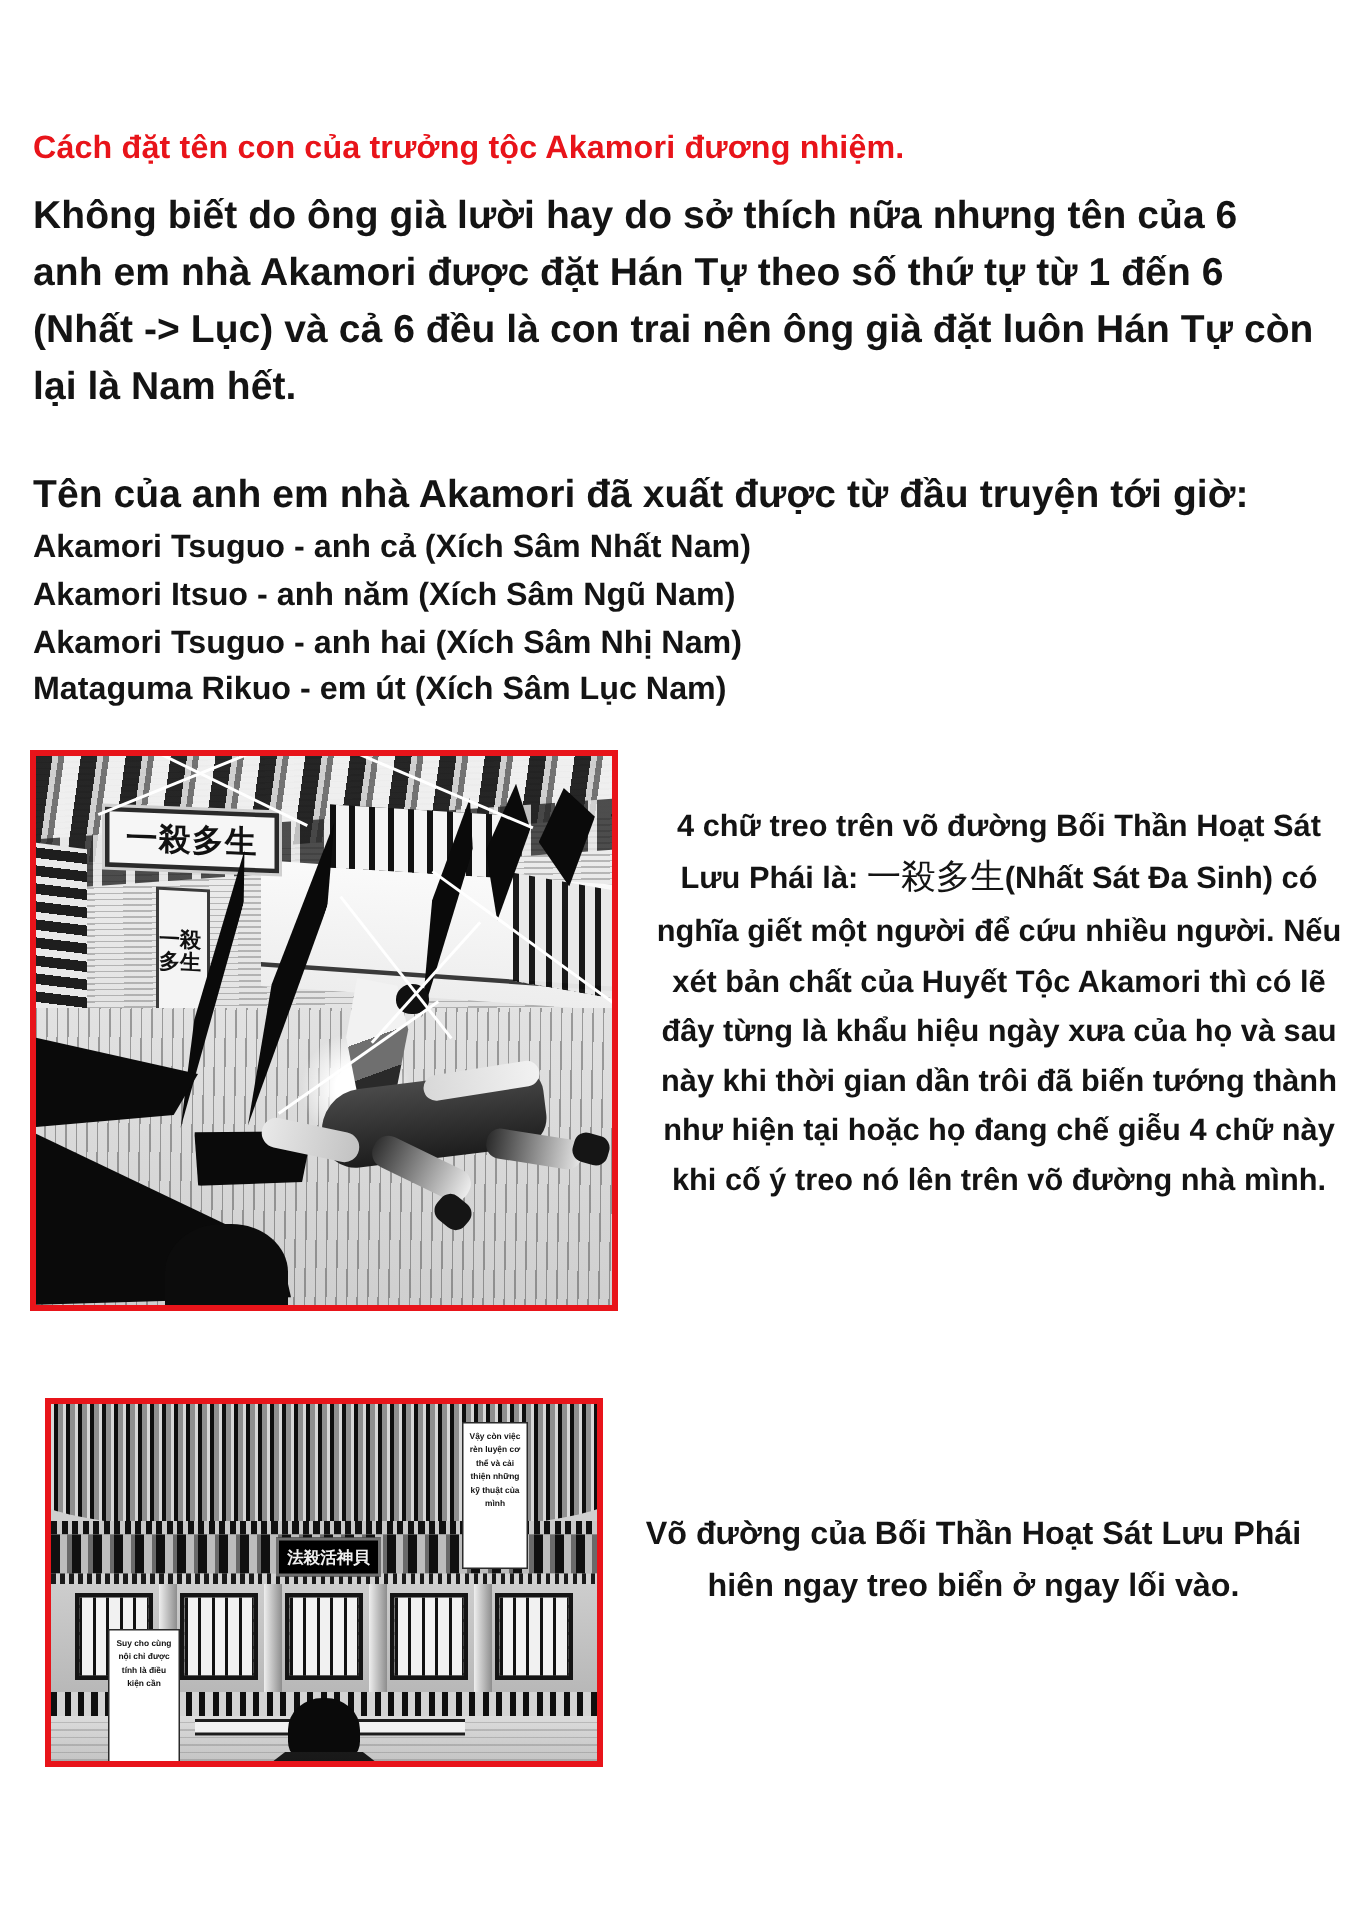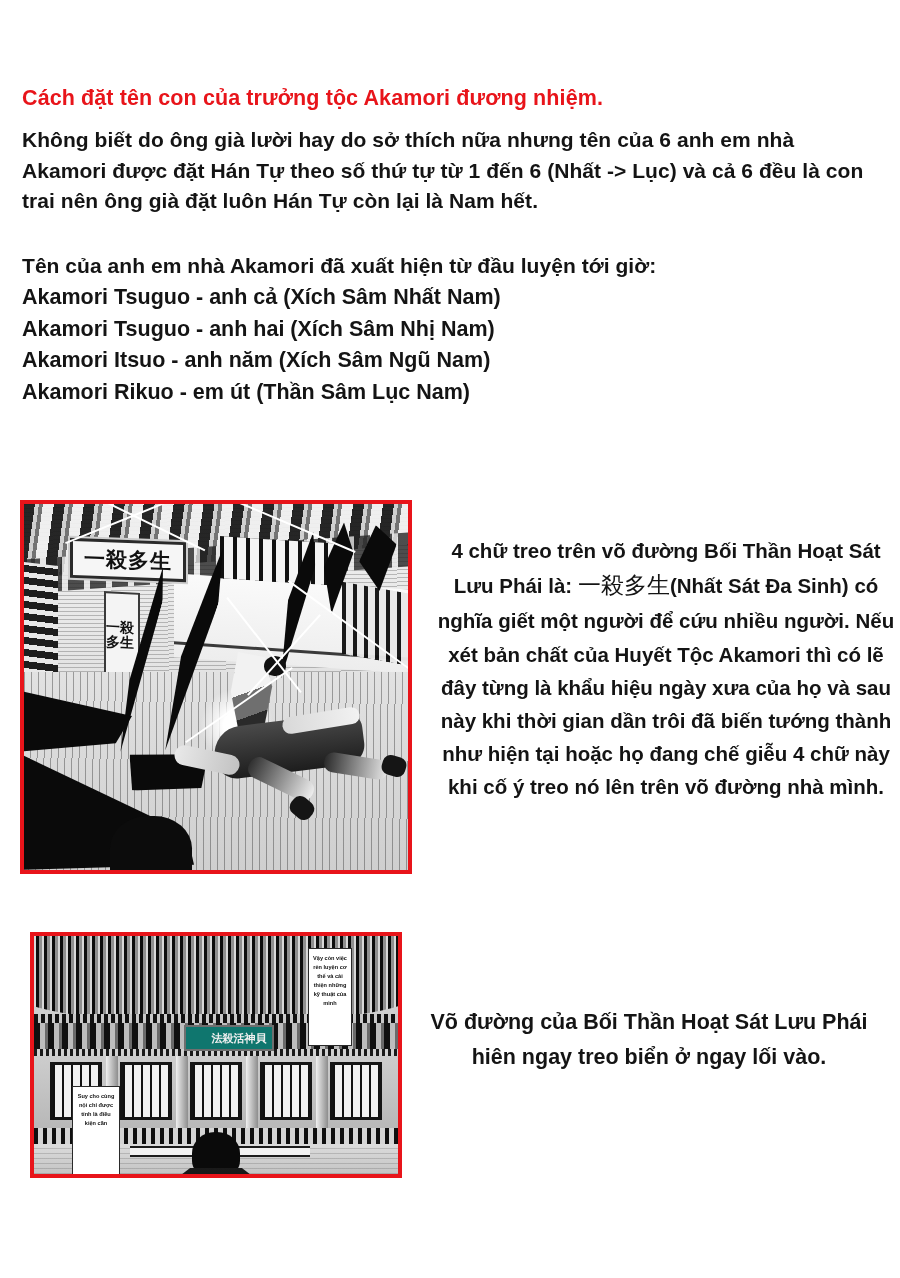"Không biết do ông già" .para { font-size: 21px -> 26px }
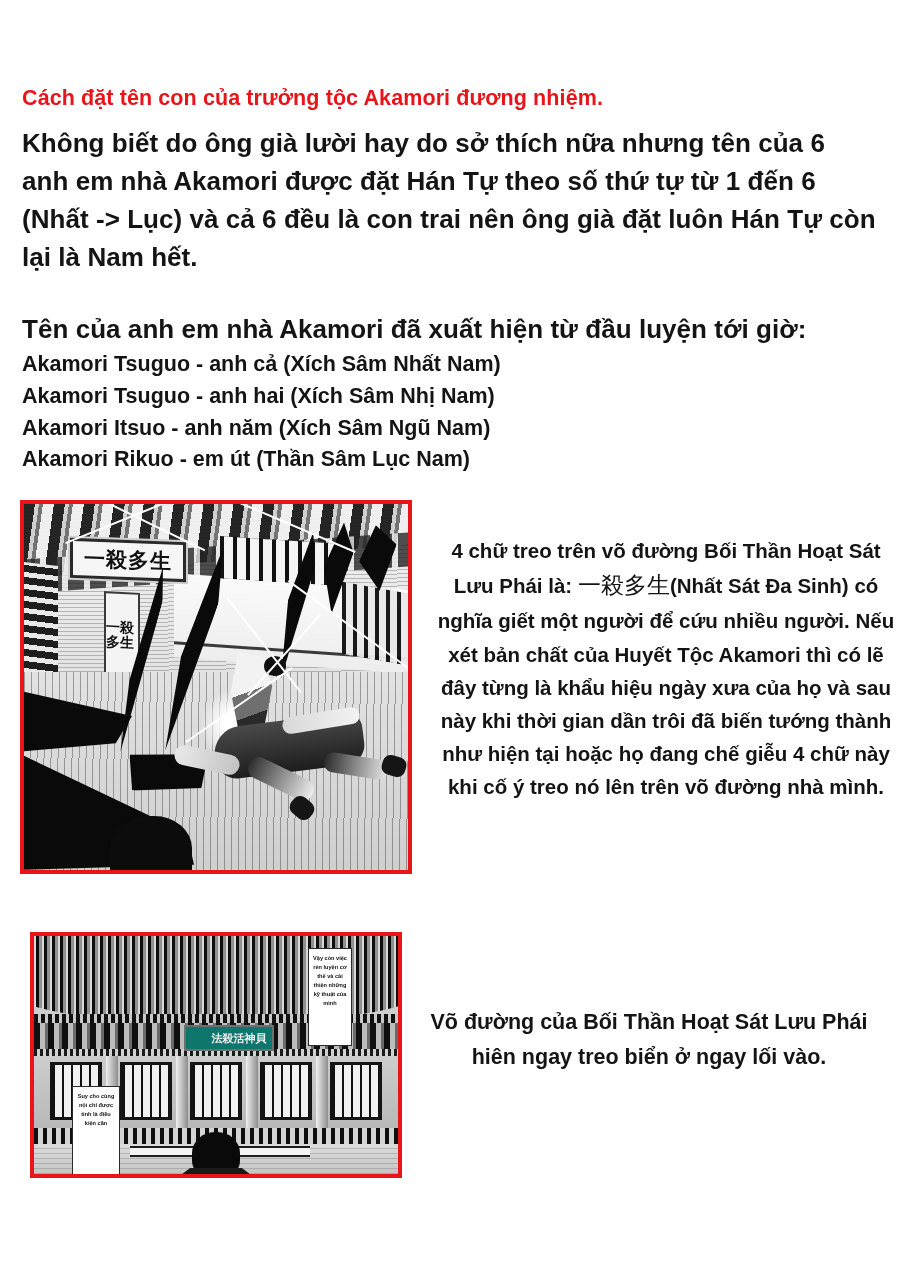"Tên của anh em nhà" p.para { text: hiện từ đầu luyện -> được từ đầu truyện }
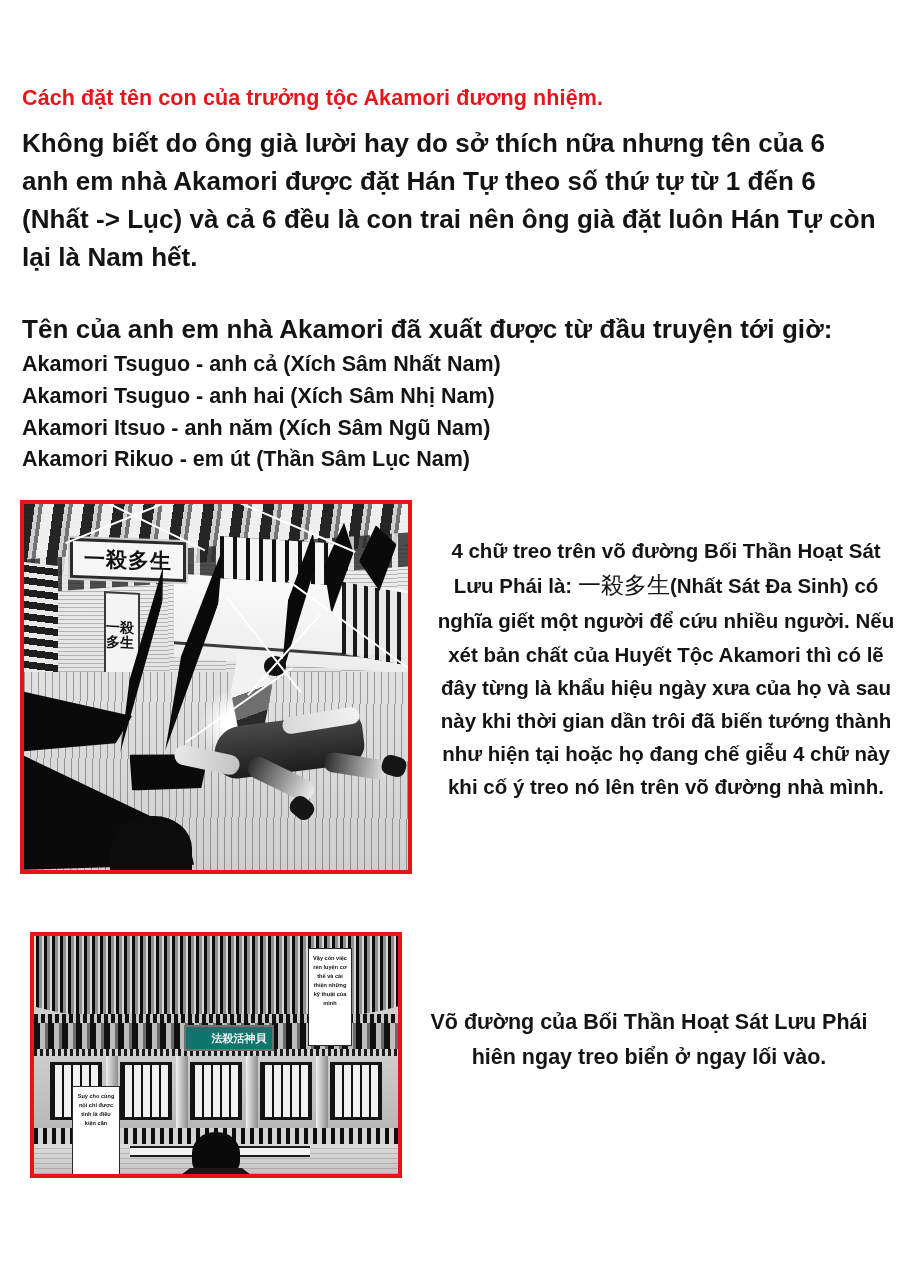"Akamori Tsuguo - anh hai" p.name-line { order: before "Akamori Itsuo - anh năm" -> after "Akamori Itsuo - anh năm" }
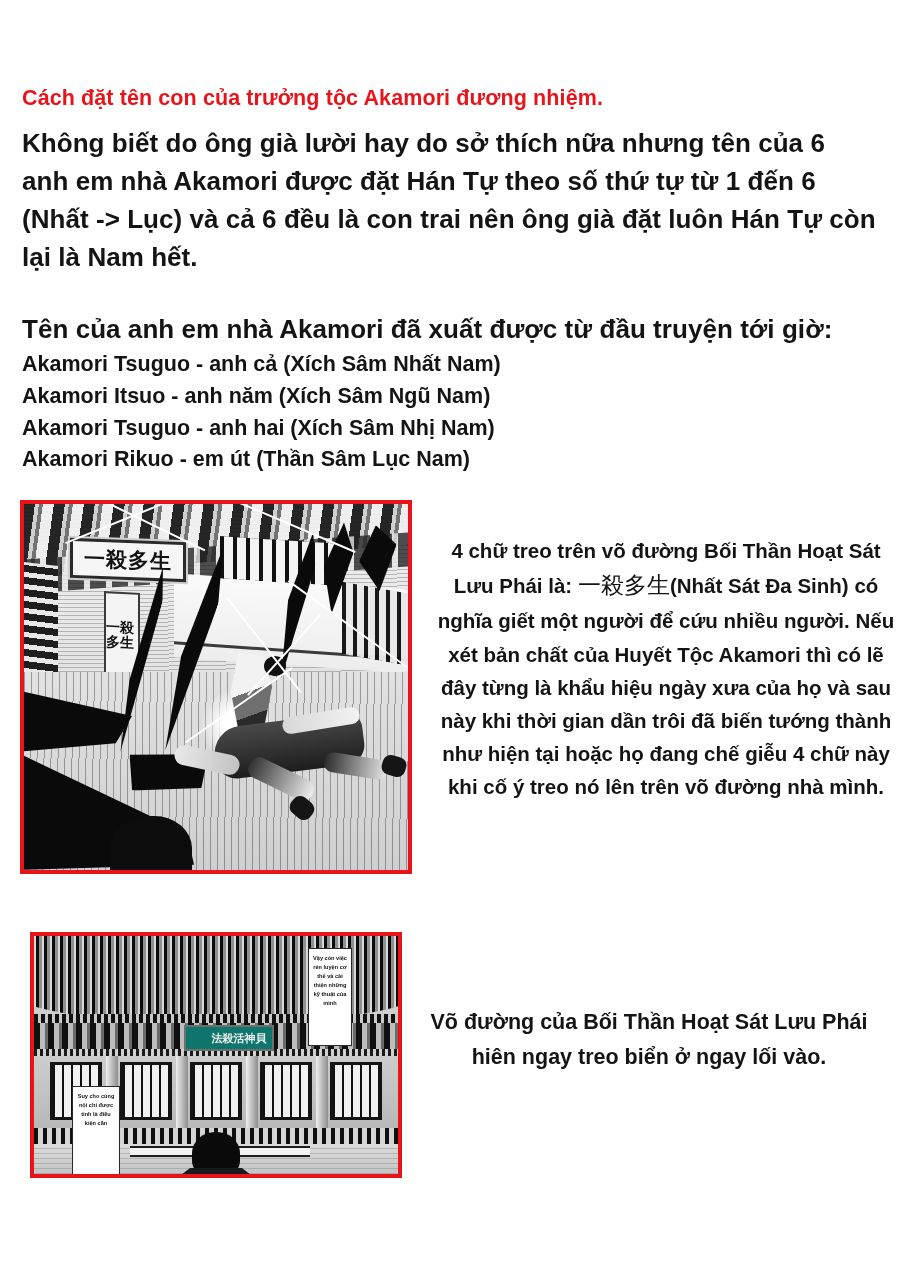"Akamori Rikuo - em út" p.name-line { text: Akamori Rikuo - em út (Thần -> Mataguma Rikuo - em út (Xích }
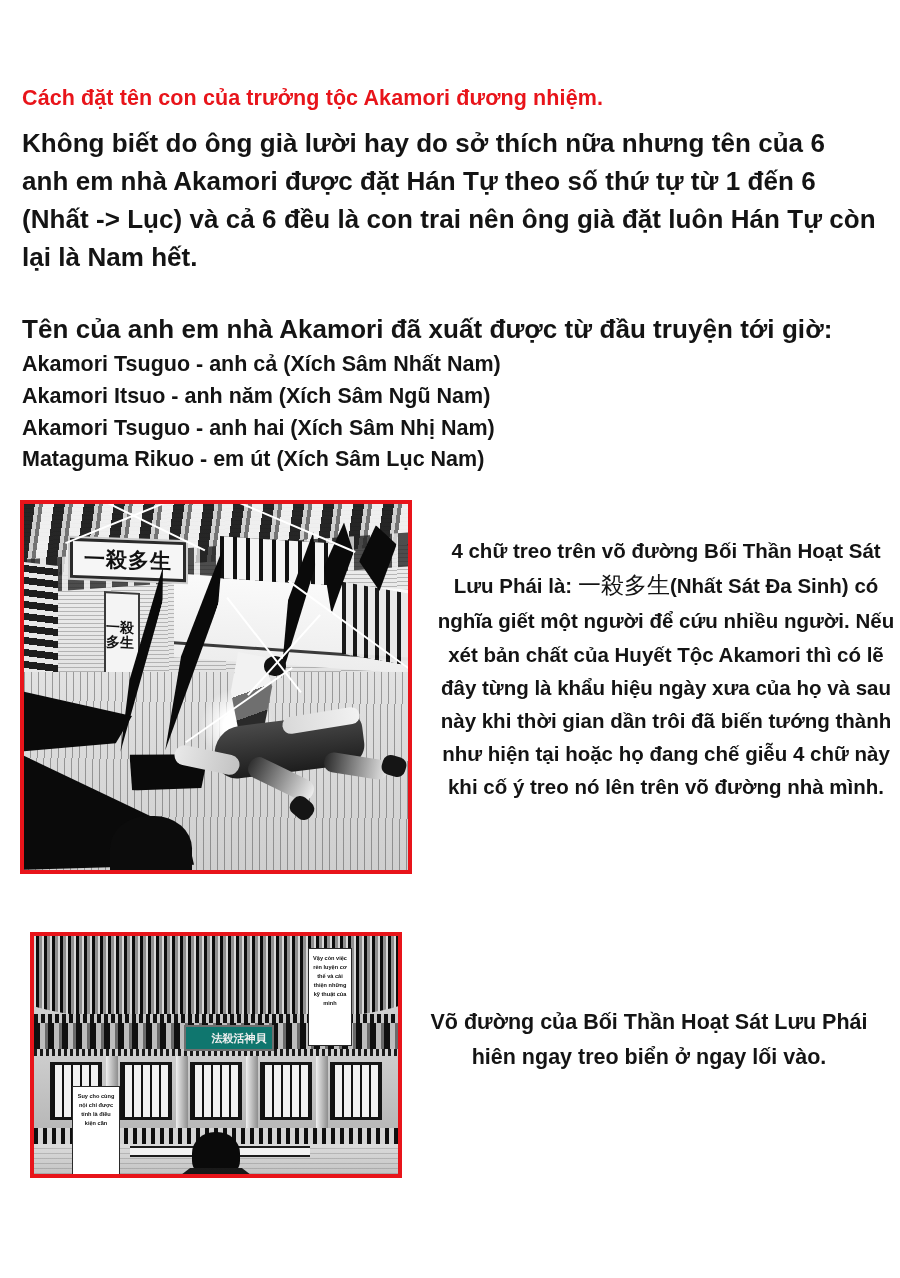"法殺活神貝" .p2-sign { background: #0f766e -> #000000; padding-left: 20px -> none }
